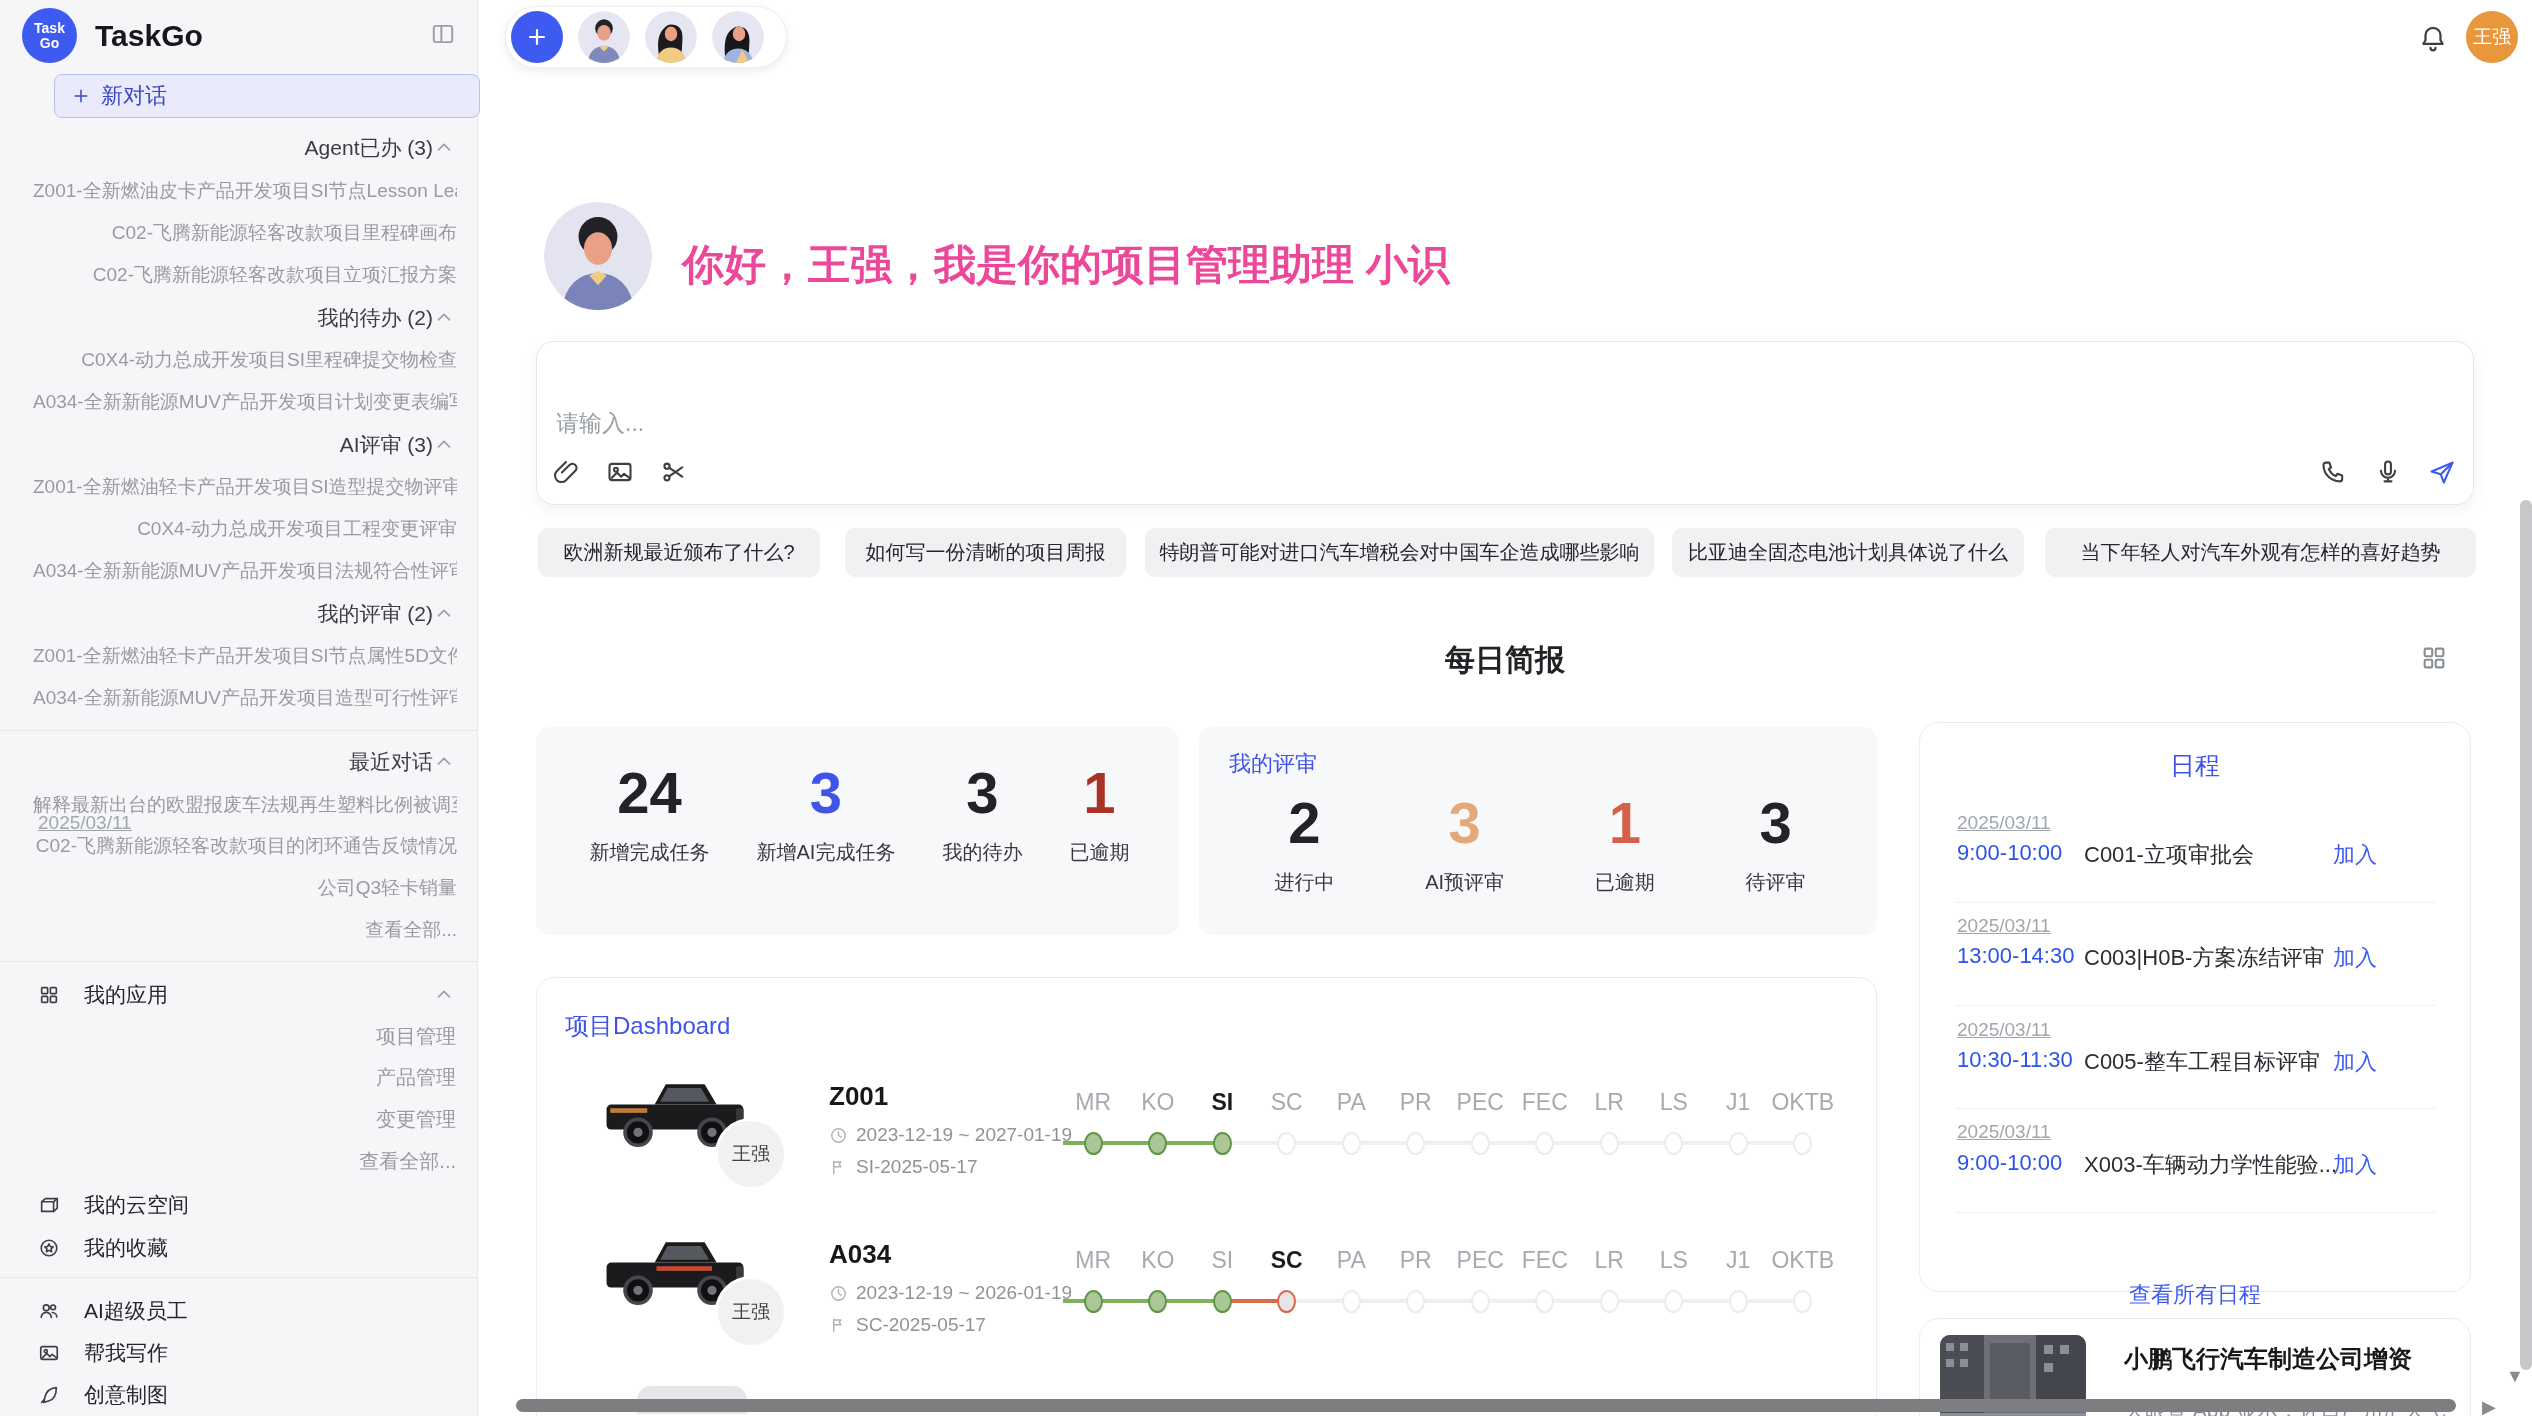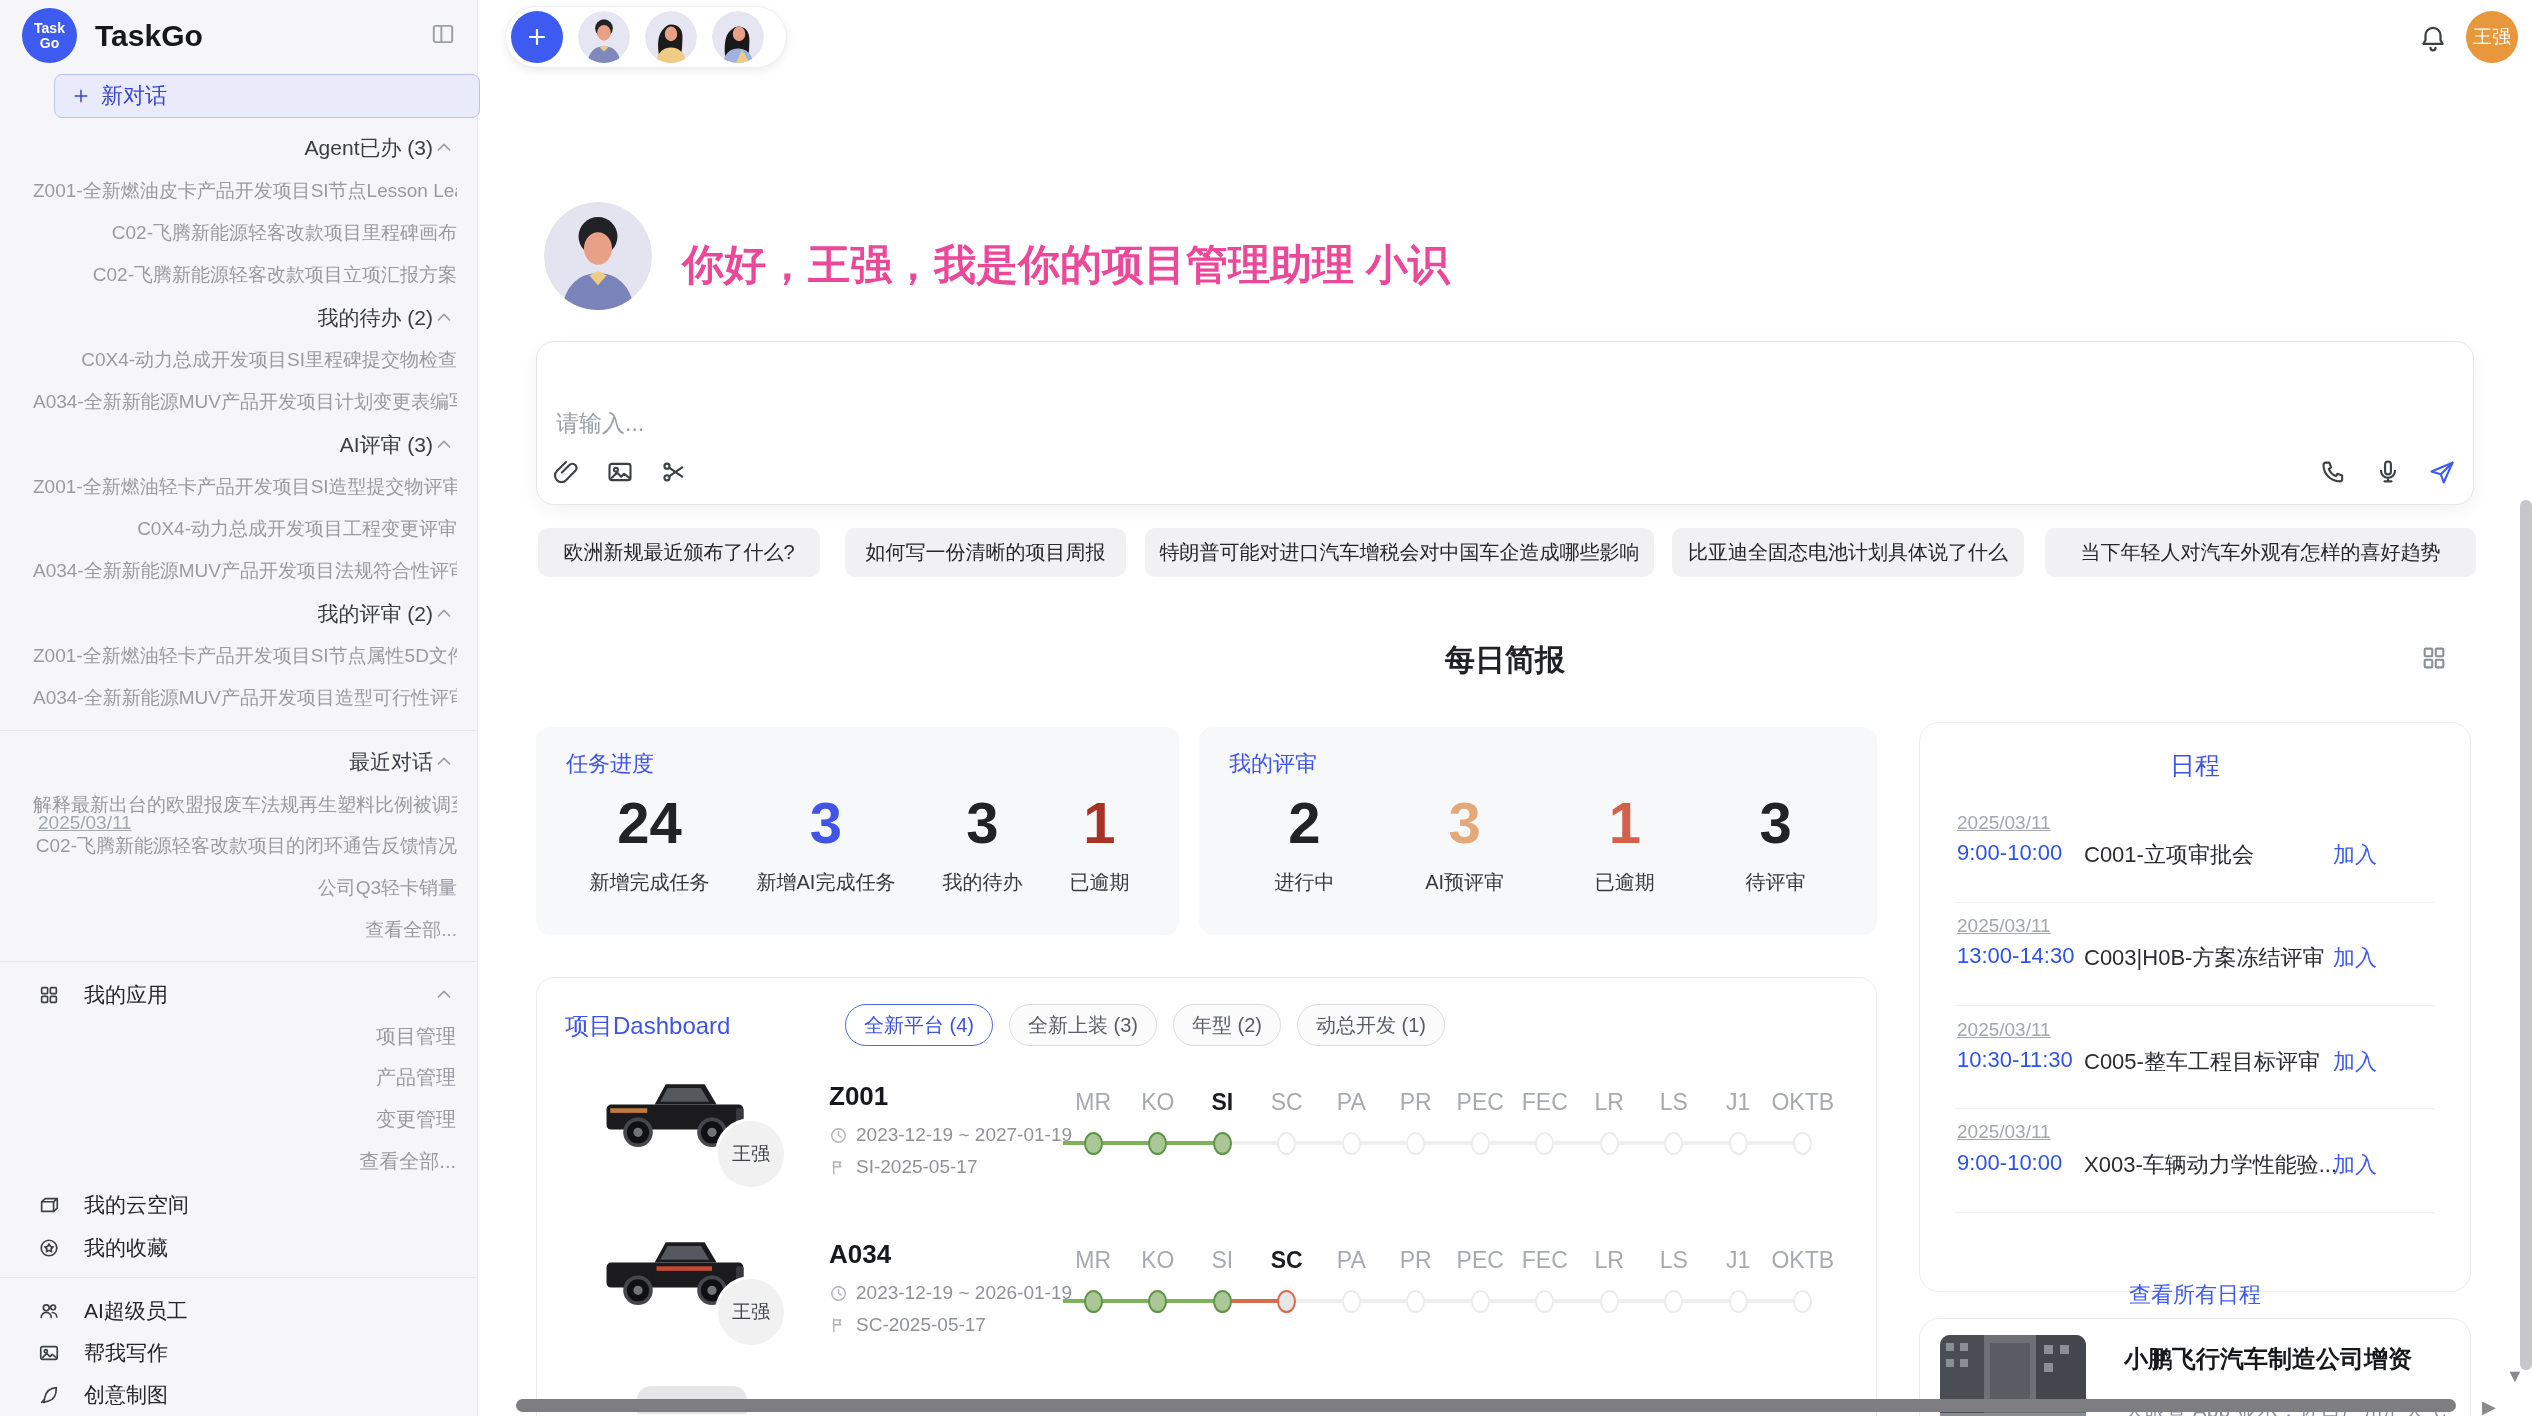"任务进度" h3 { html: <h3>任务进度</h3> -> none }
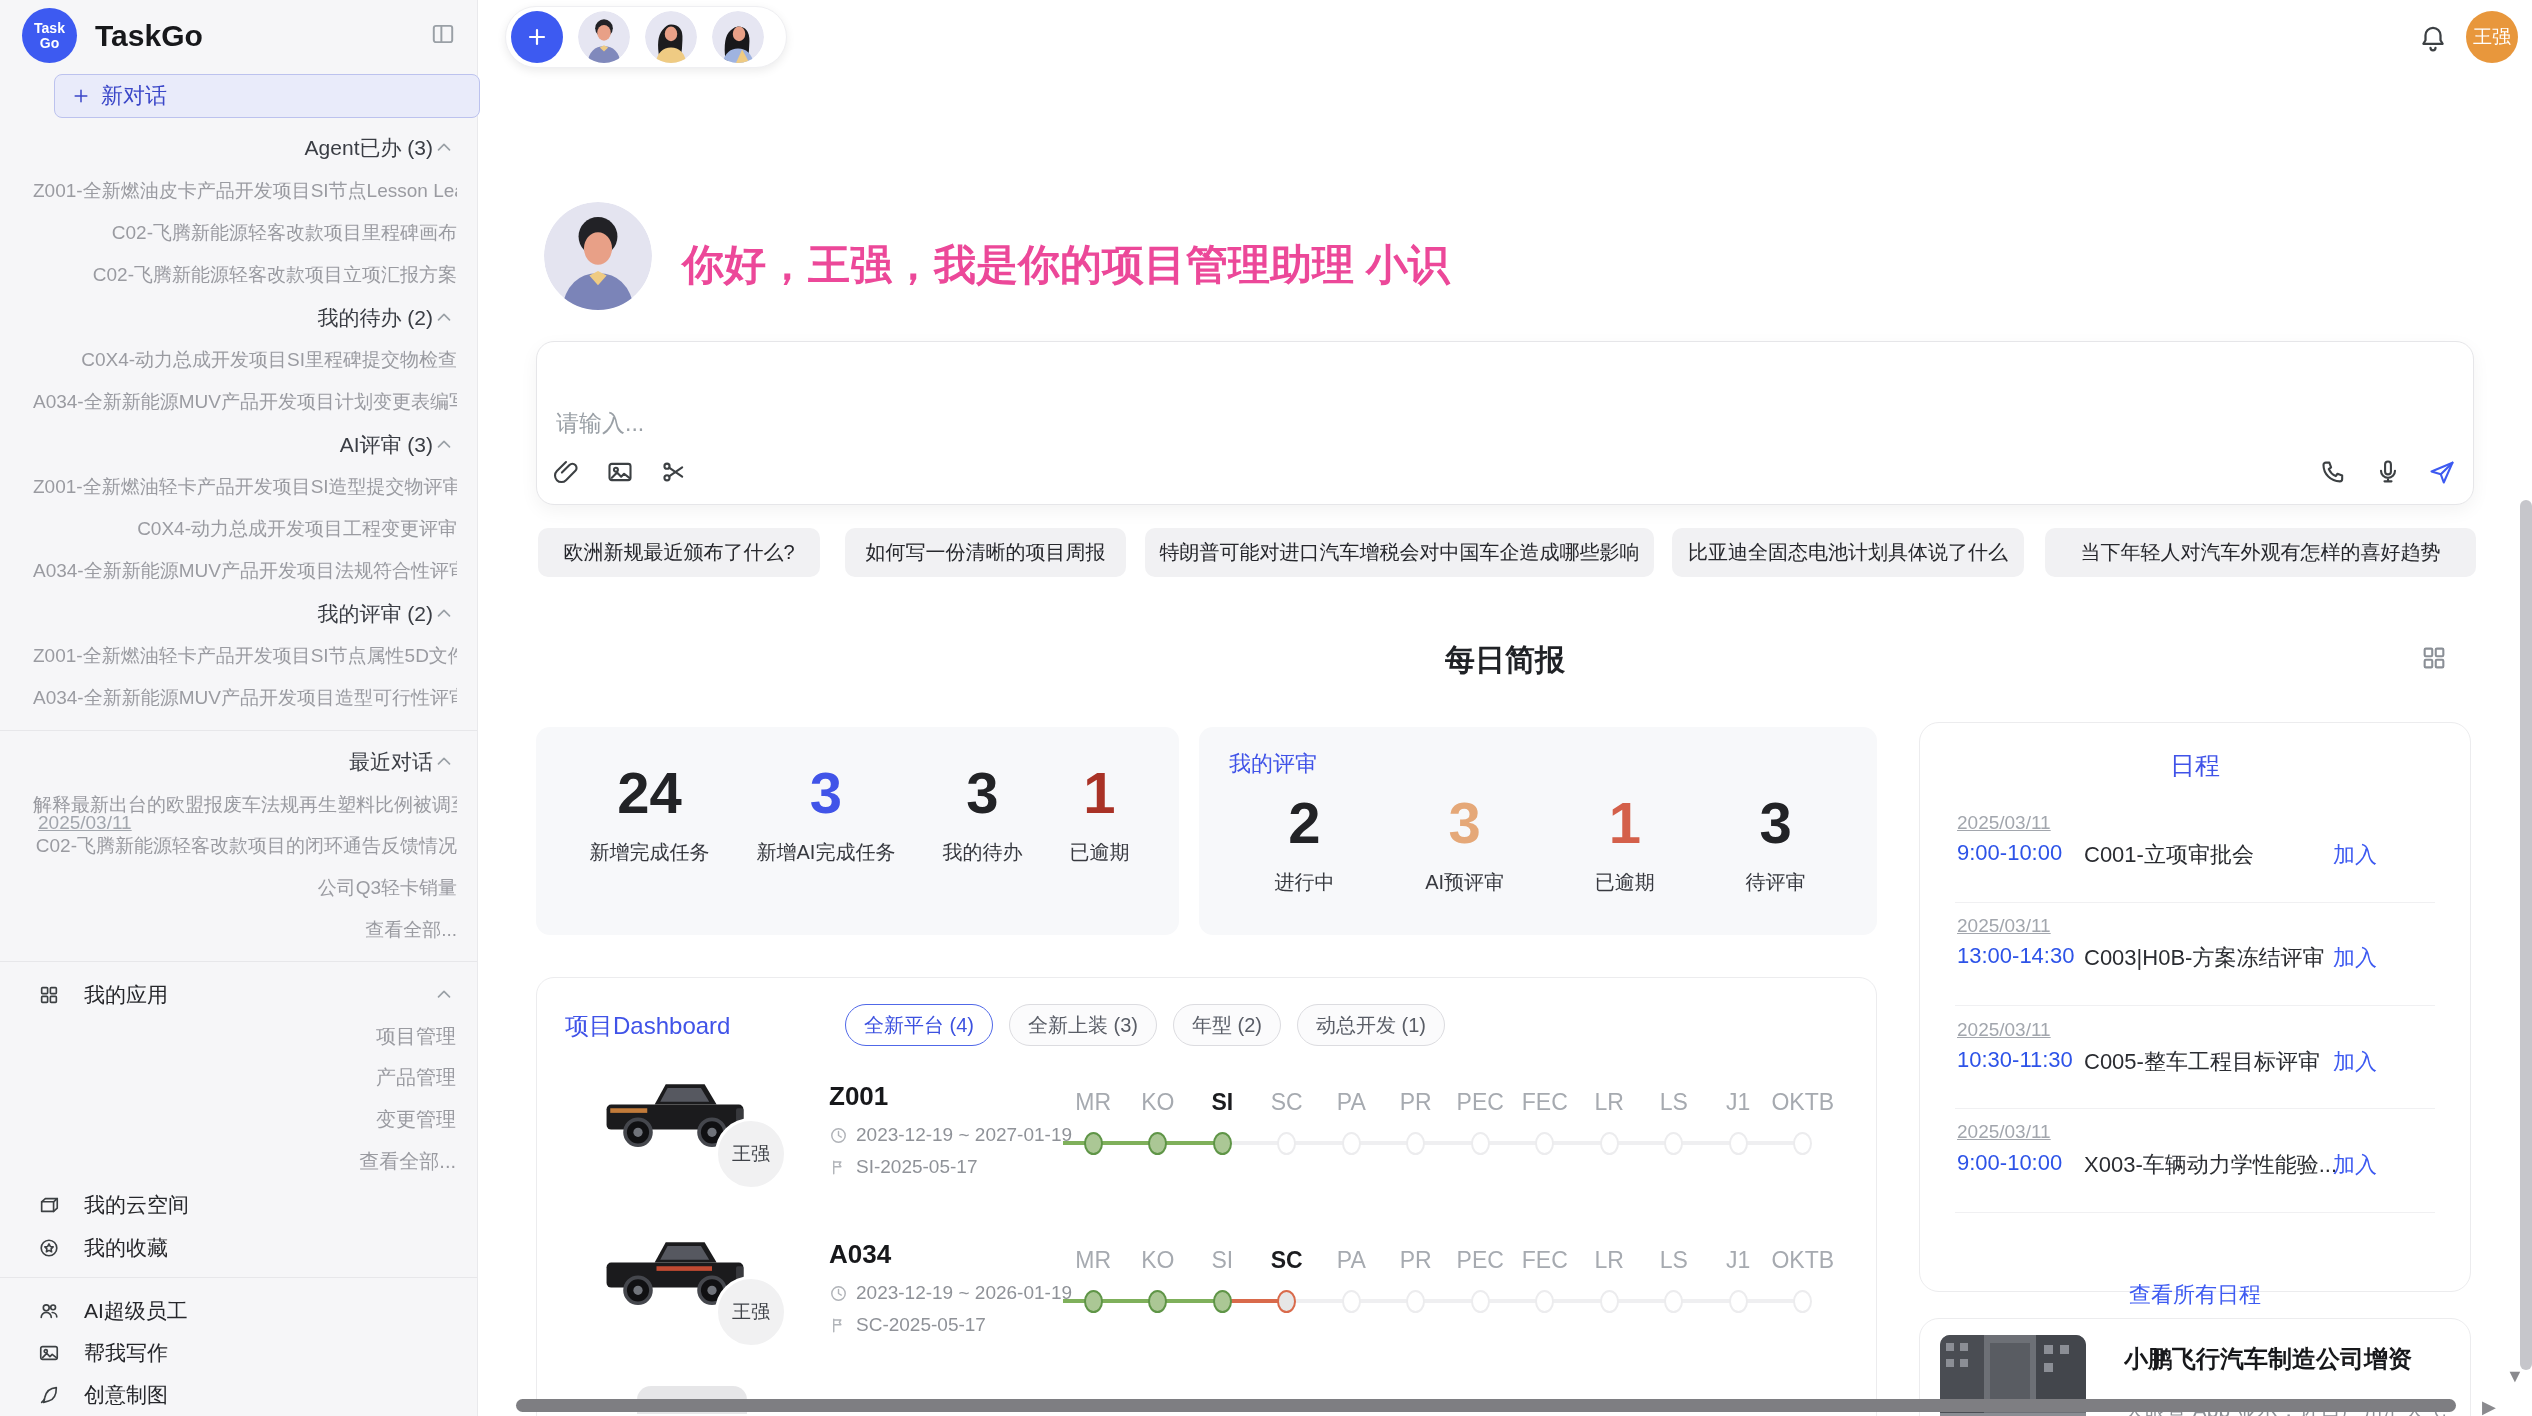"全新平台 (4)" div.abs { html: <div> <div>全新平台 (4)</div> <div>全新上装 (3)</div> <div>年型 (2)</div> <div>动总开发 (1)</div> </div> -> none }
